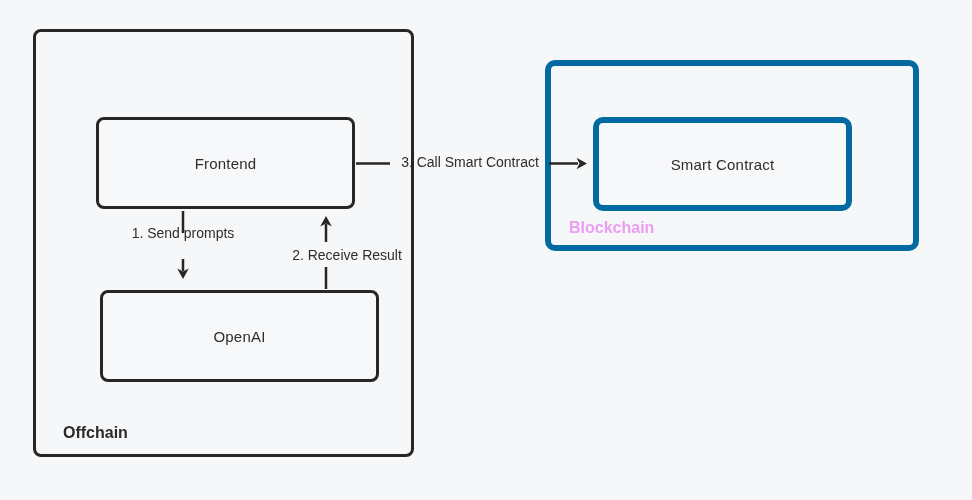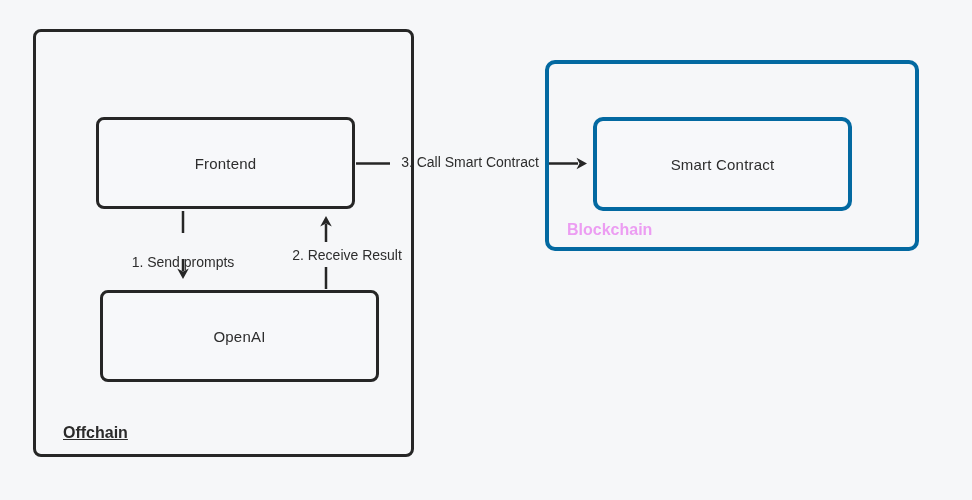"Smart Contract" .group.pink-border, .node.pink-border { border: 4px solid #0369a1 -> 6px solid #0369a1 }
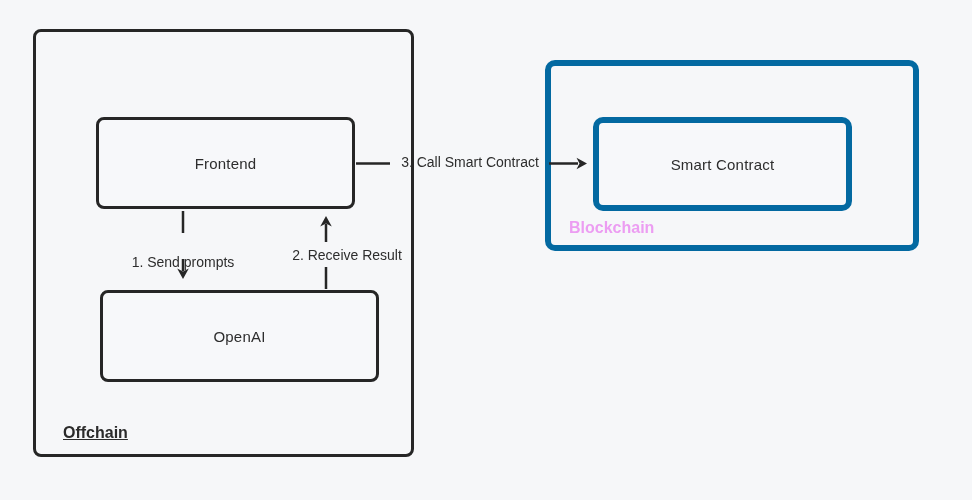"1. Send prompts" .edge-label-send { top: 262px -> 233px }
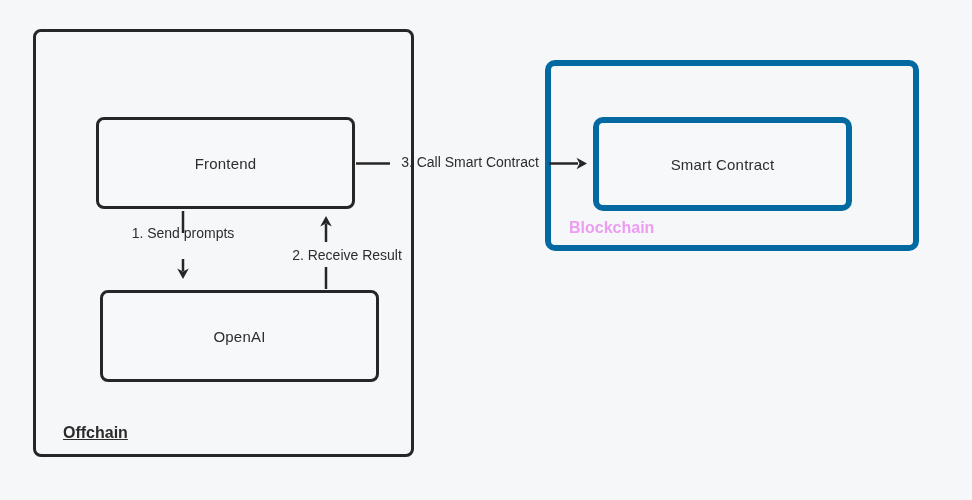"Offchain" .group-label.dark { text-decoration: underline -> none }
